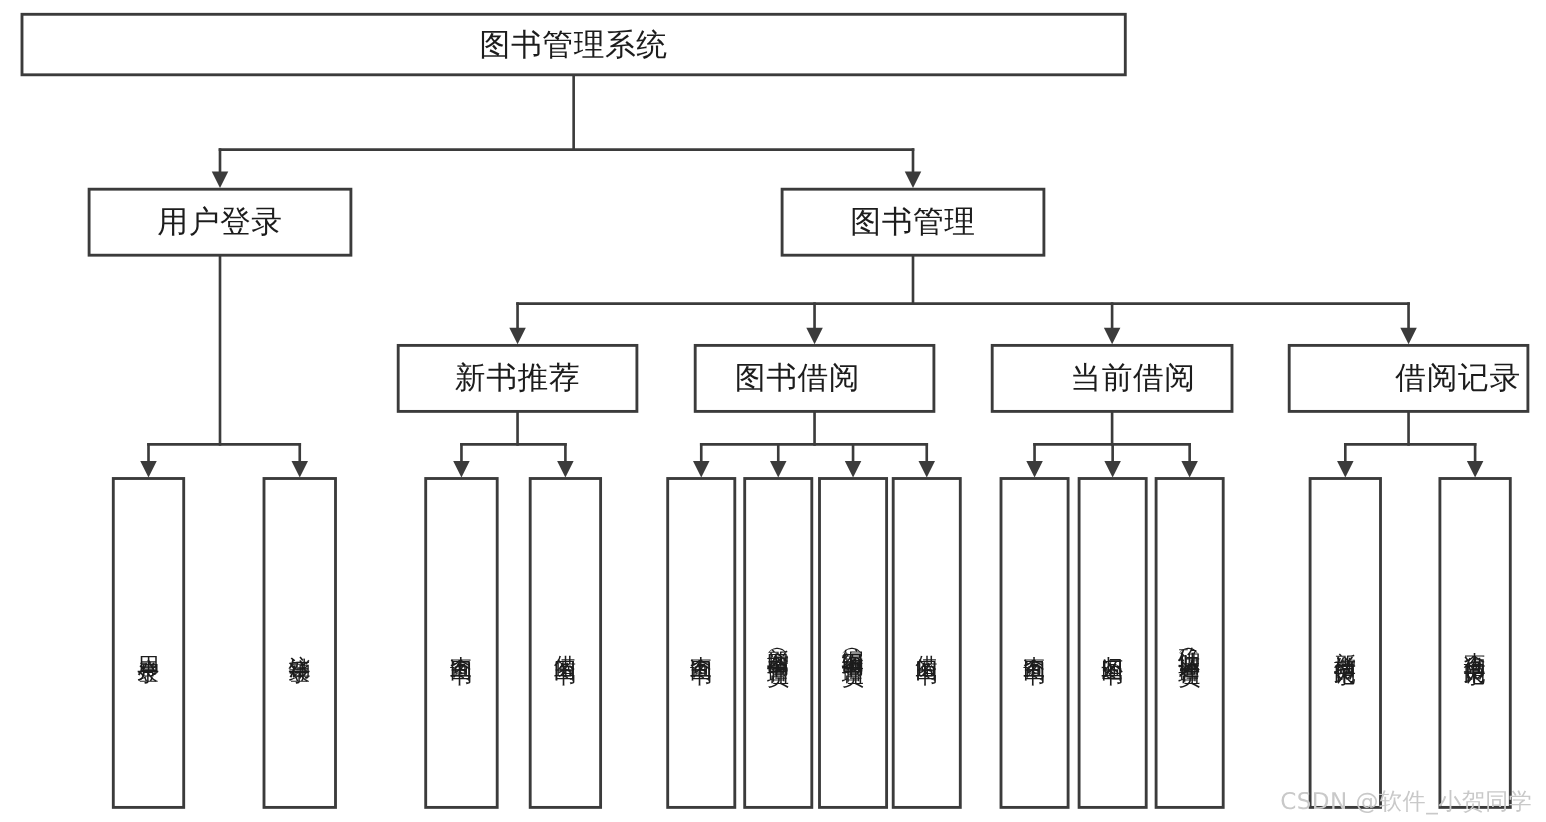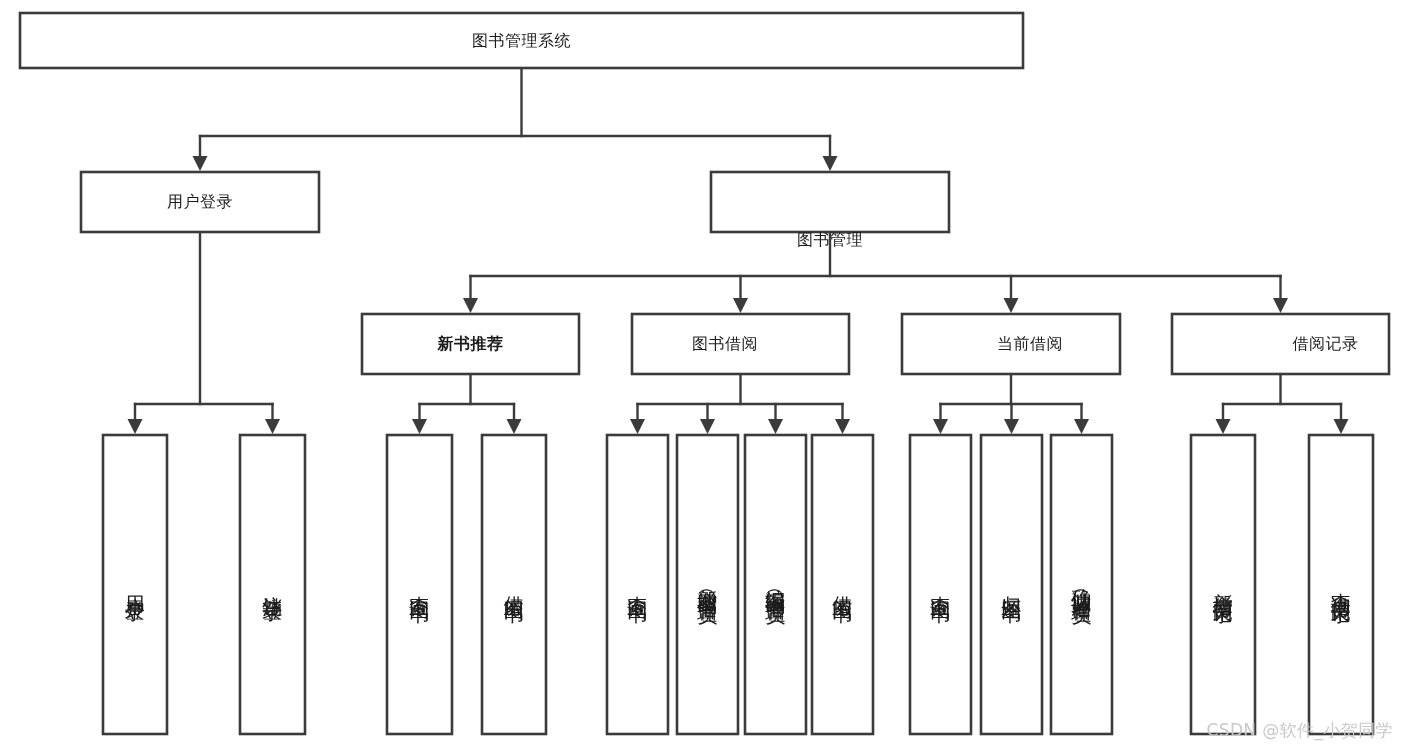"图书管理系统" .node-label { font-size: 16px -> 28px }
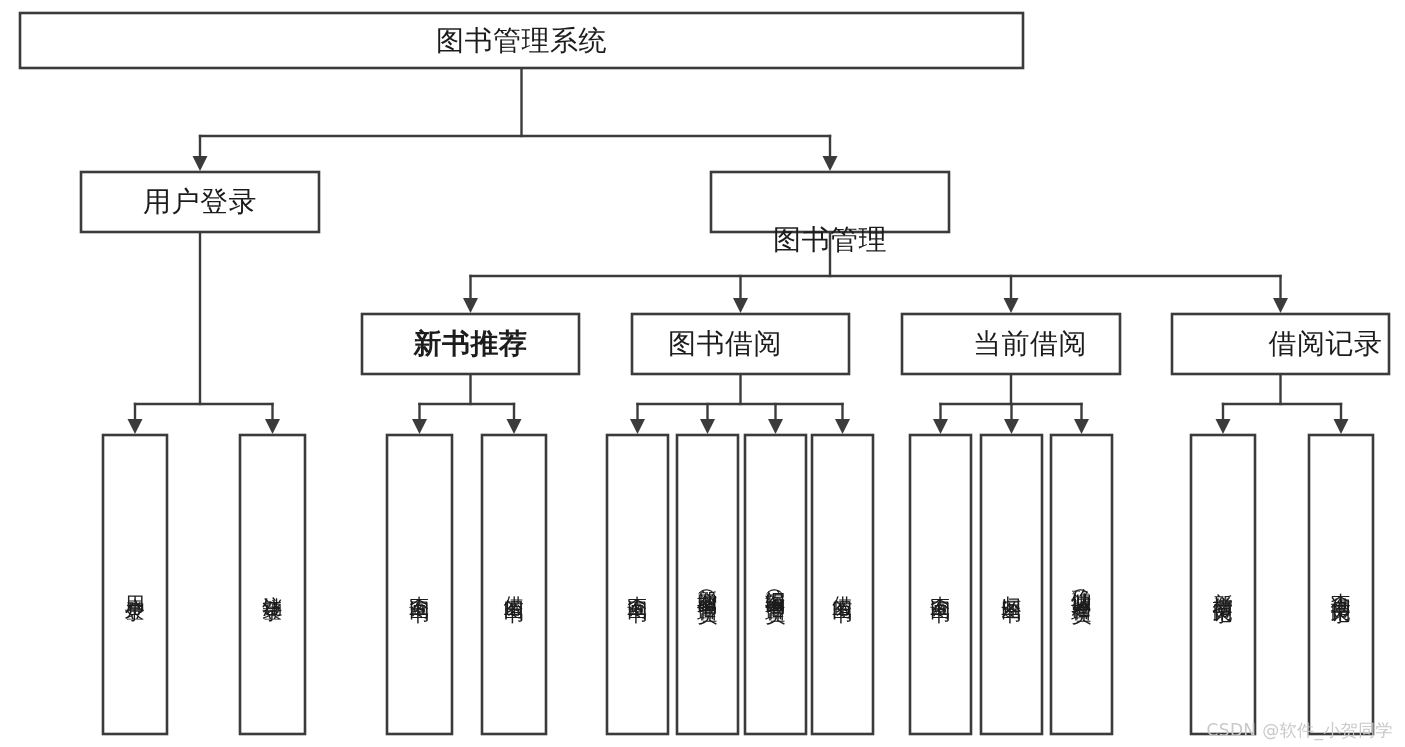"图书管理" div.node-label { margin-top: 38px -> none }
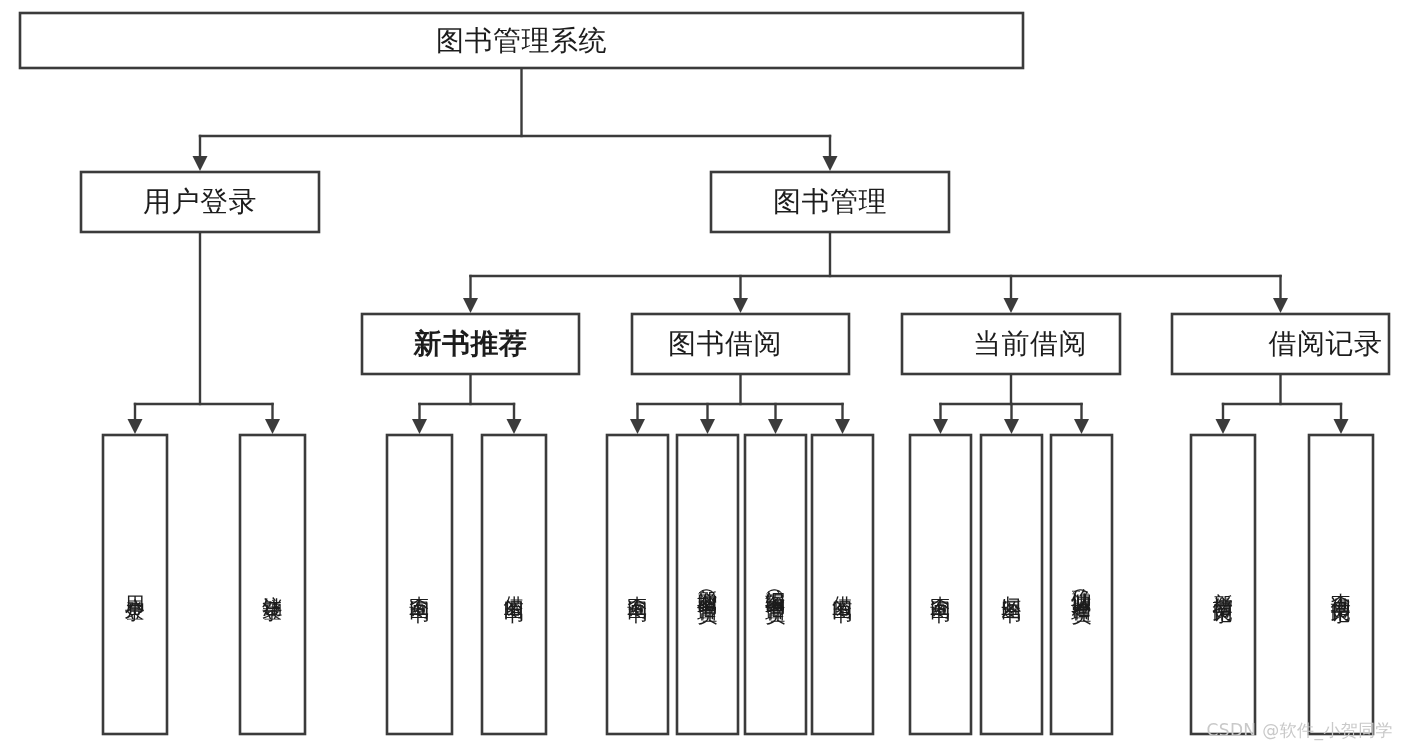"新书推荐" div.node-label { font-weight: bold -> none }
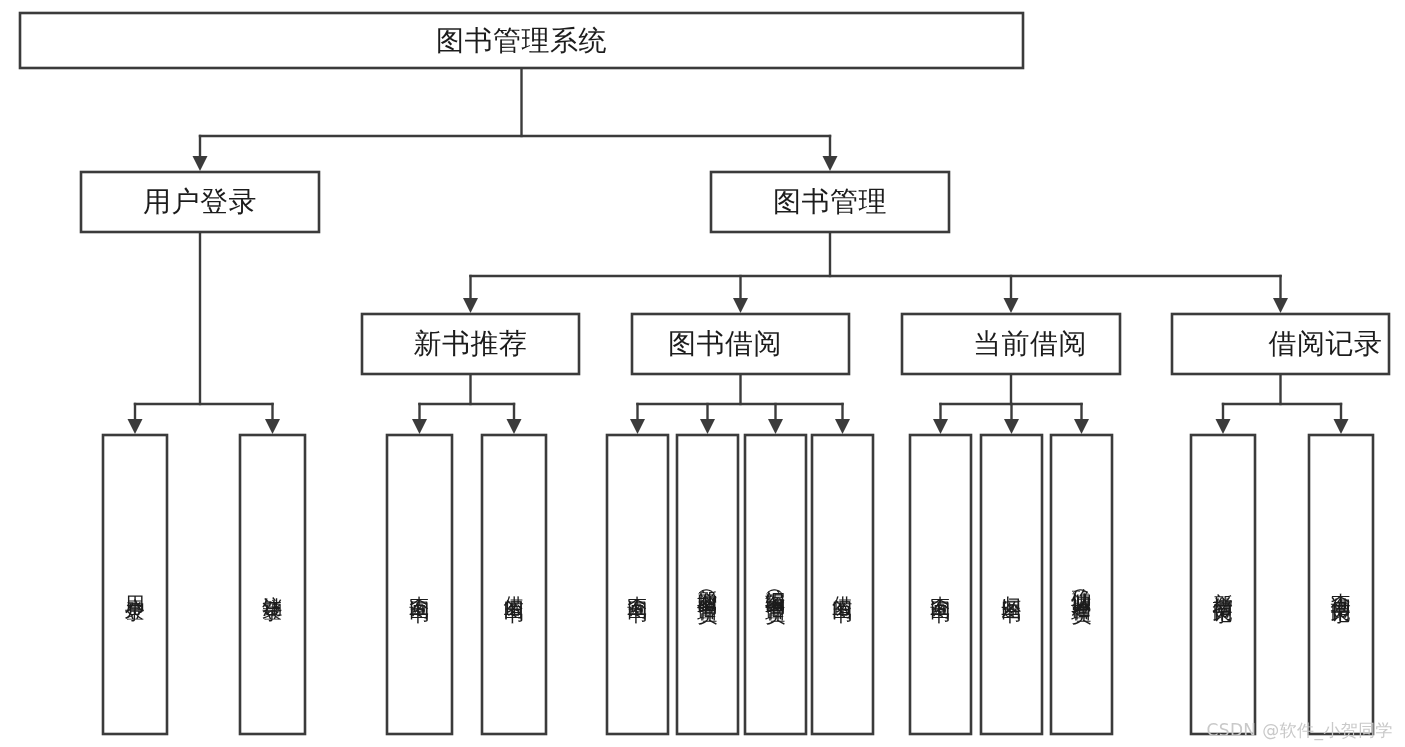"CSDN @软件_小贺同学" .watermark { font-size: 17px -> 21px }
